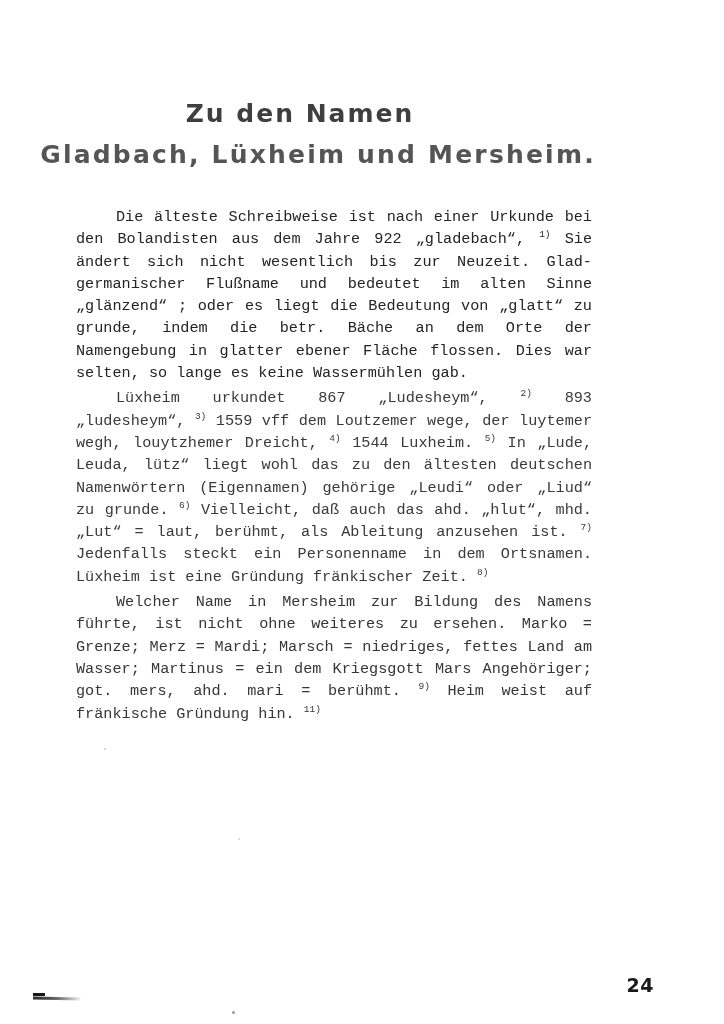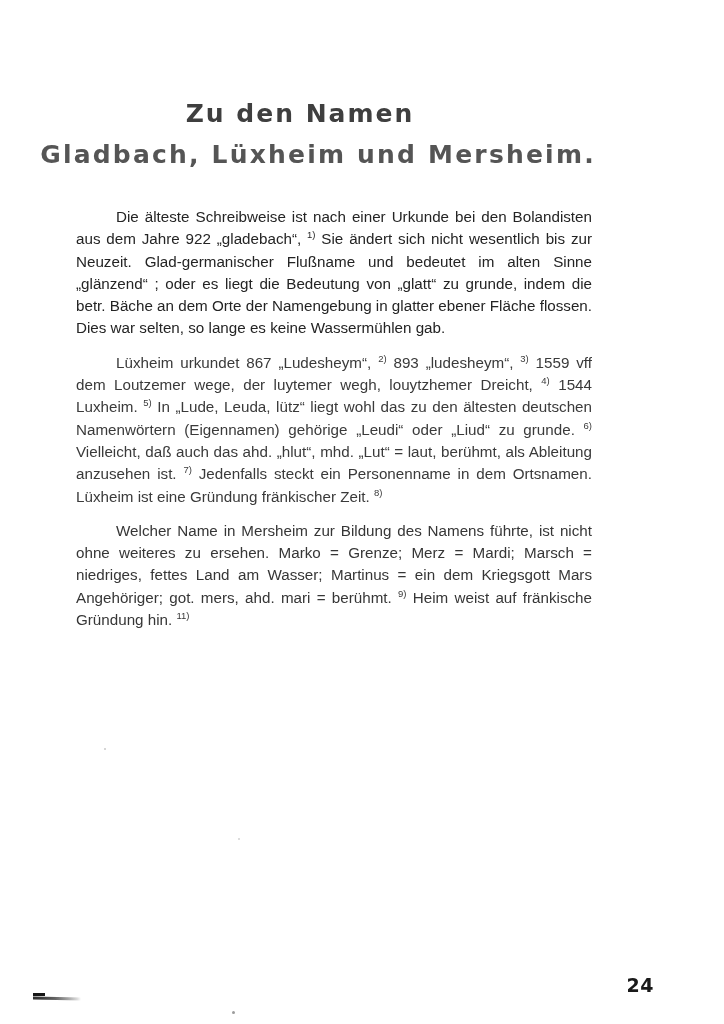"Die älteste Schreibweise ist nach" .body-text { font-family: Liberation Sans, sans-serif -> Liberation Mono, monospace }
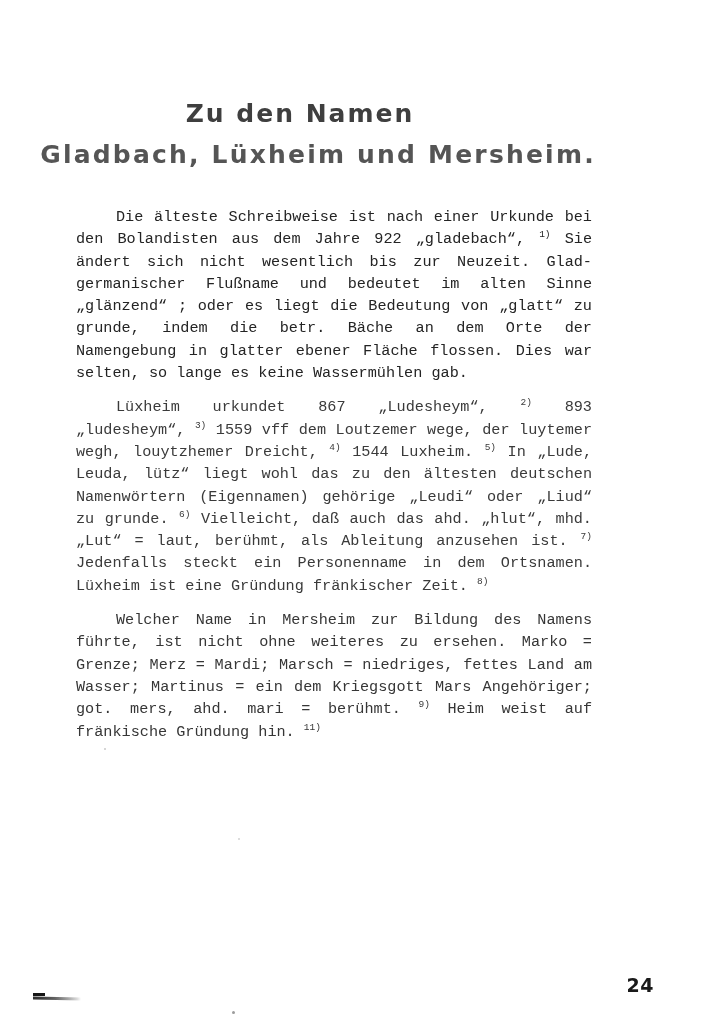"Lüxheim urkundet 867 „Ludesheym“, 2)" .para + .para { margin-top: 12px -> 3px }
